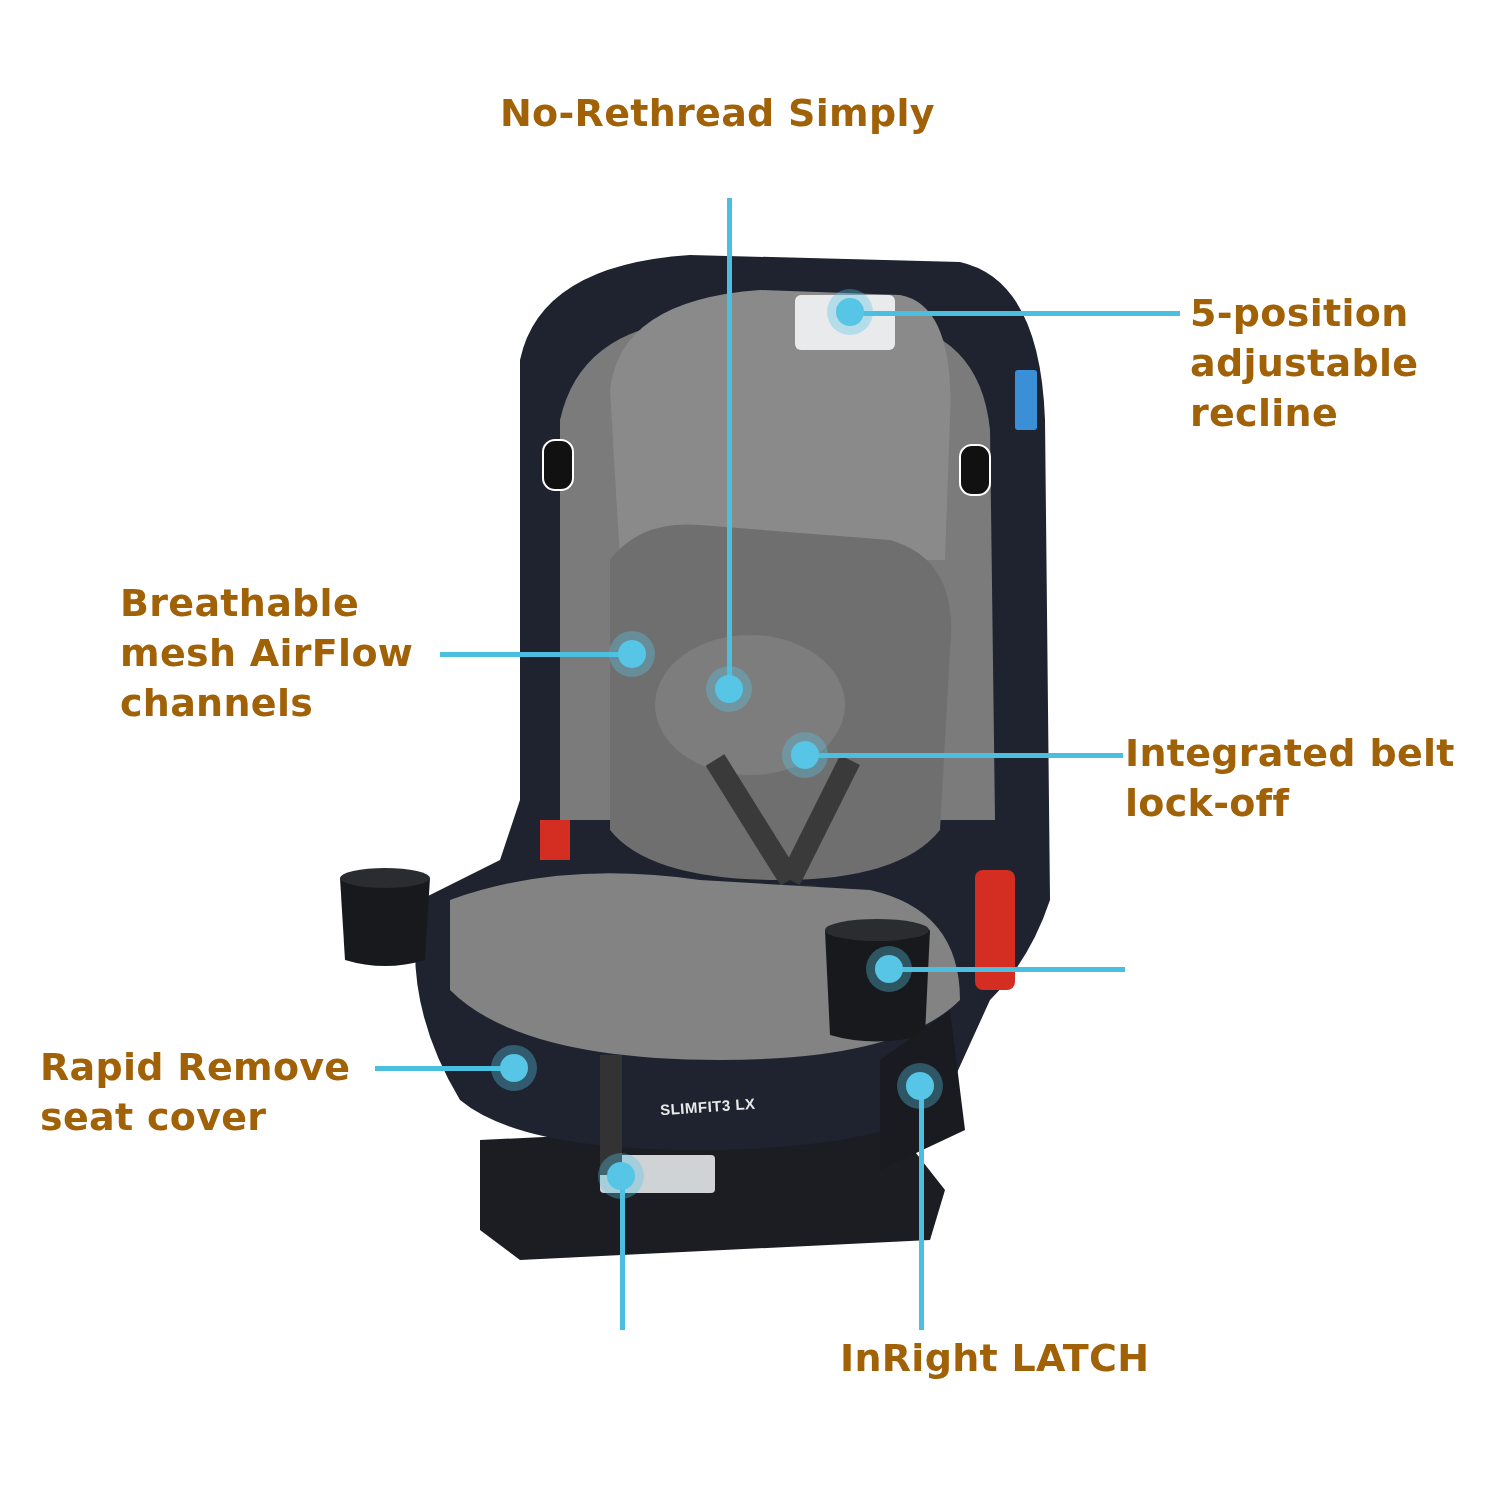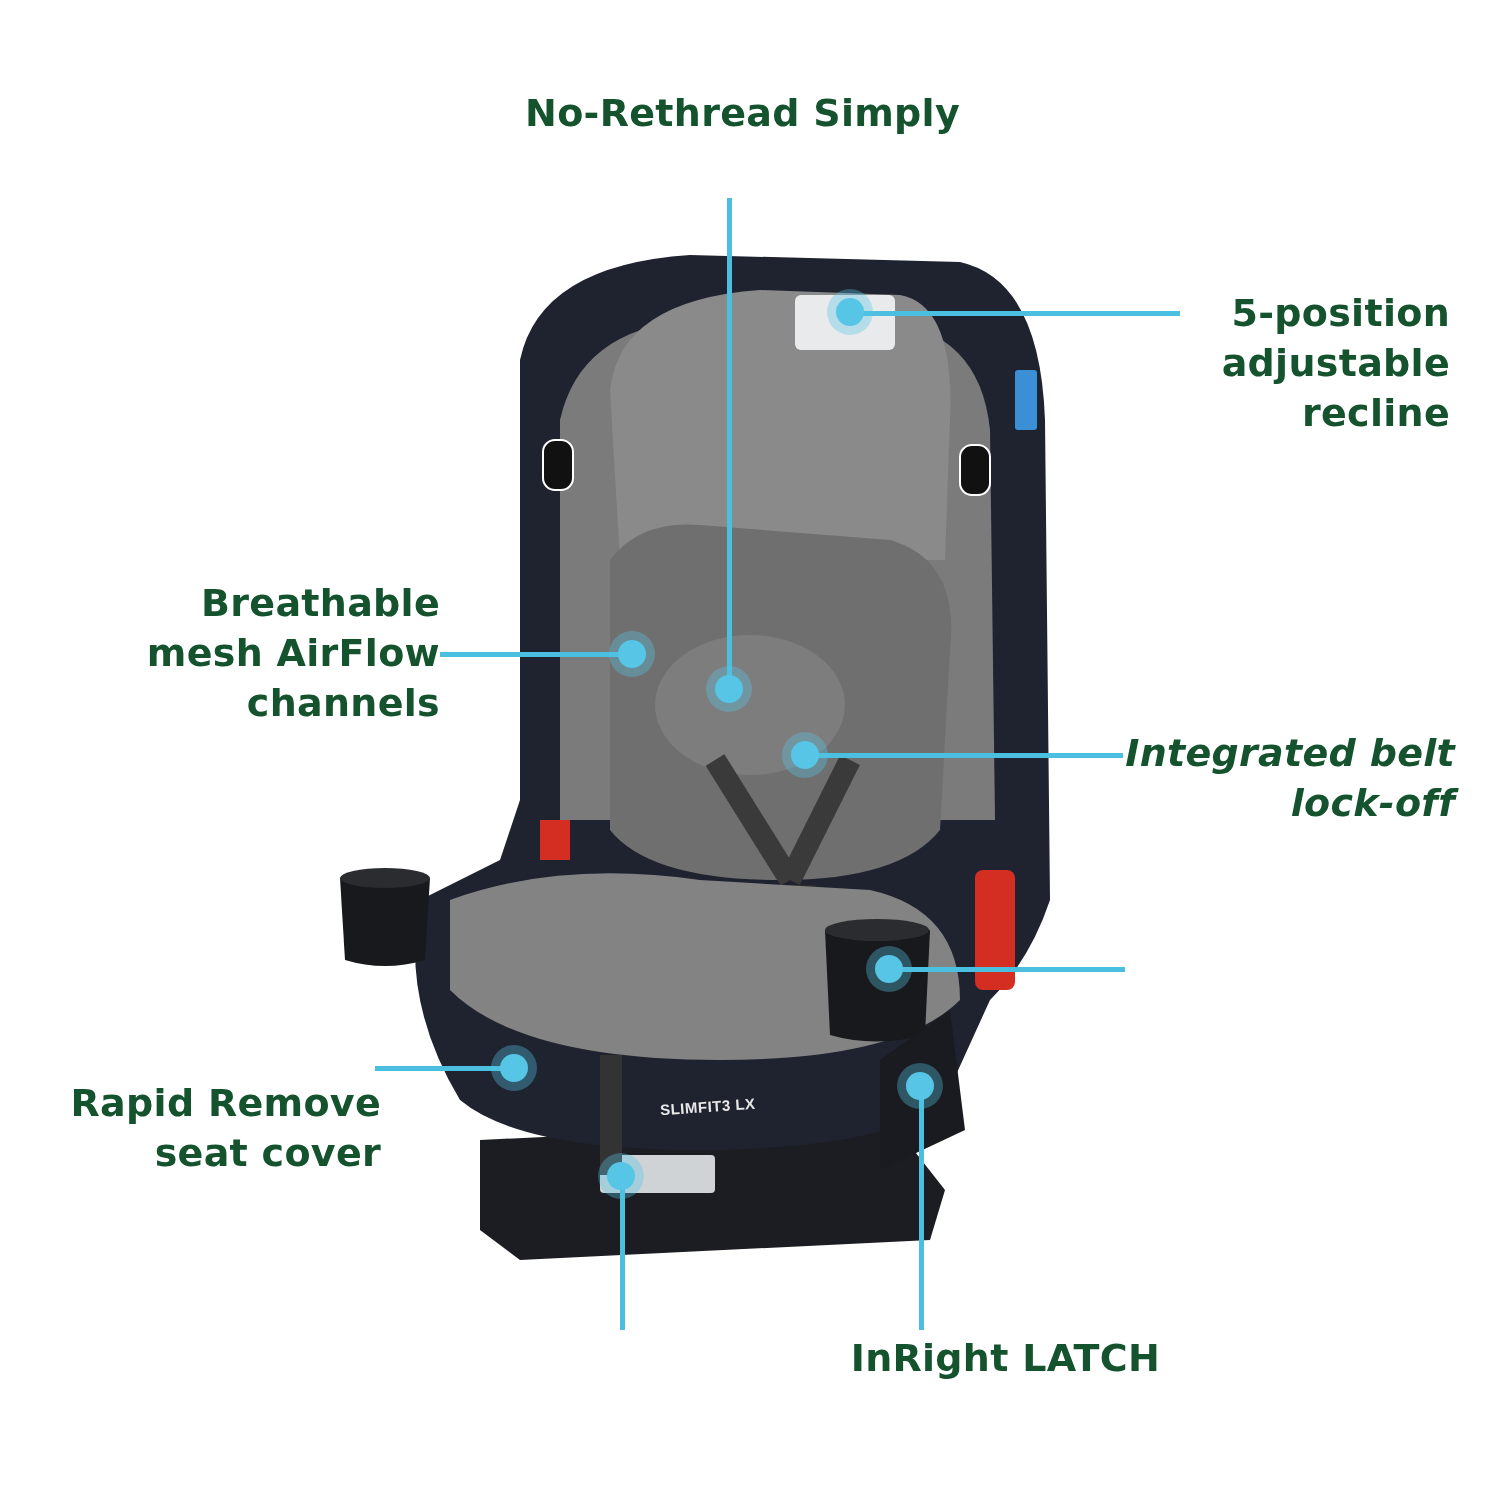"No-Rethread Simply" .label { color: #14532d -> #a16207; text-align: right -> left }
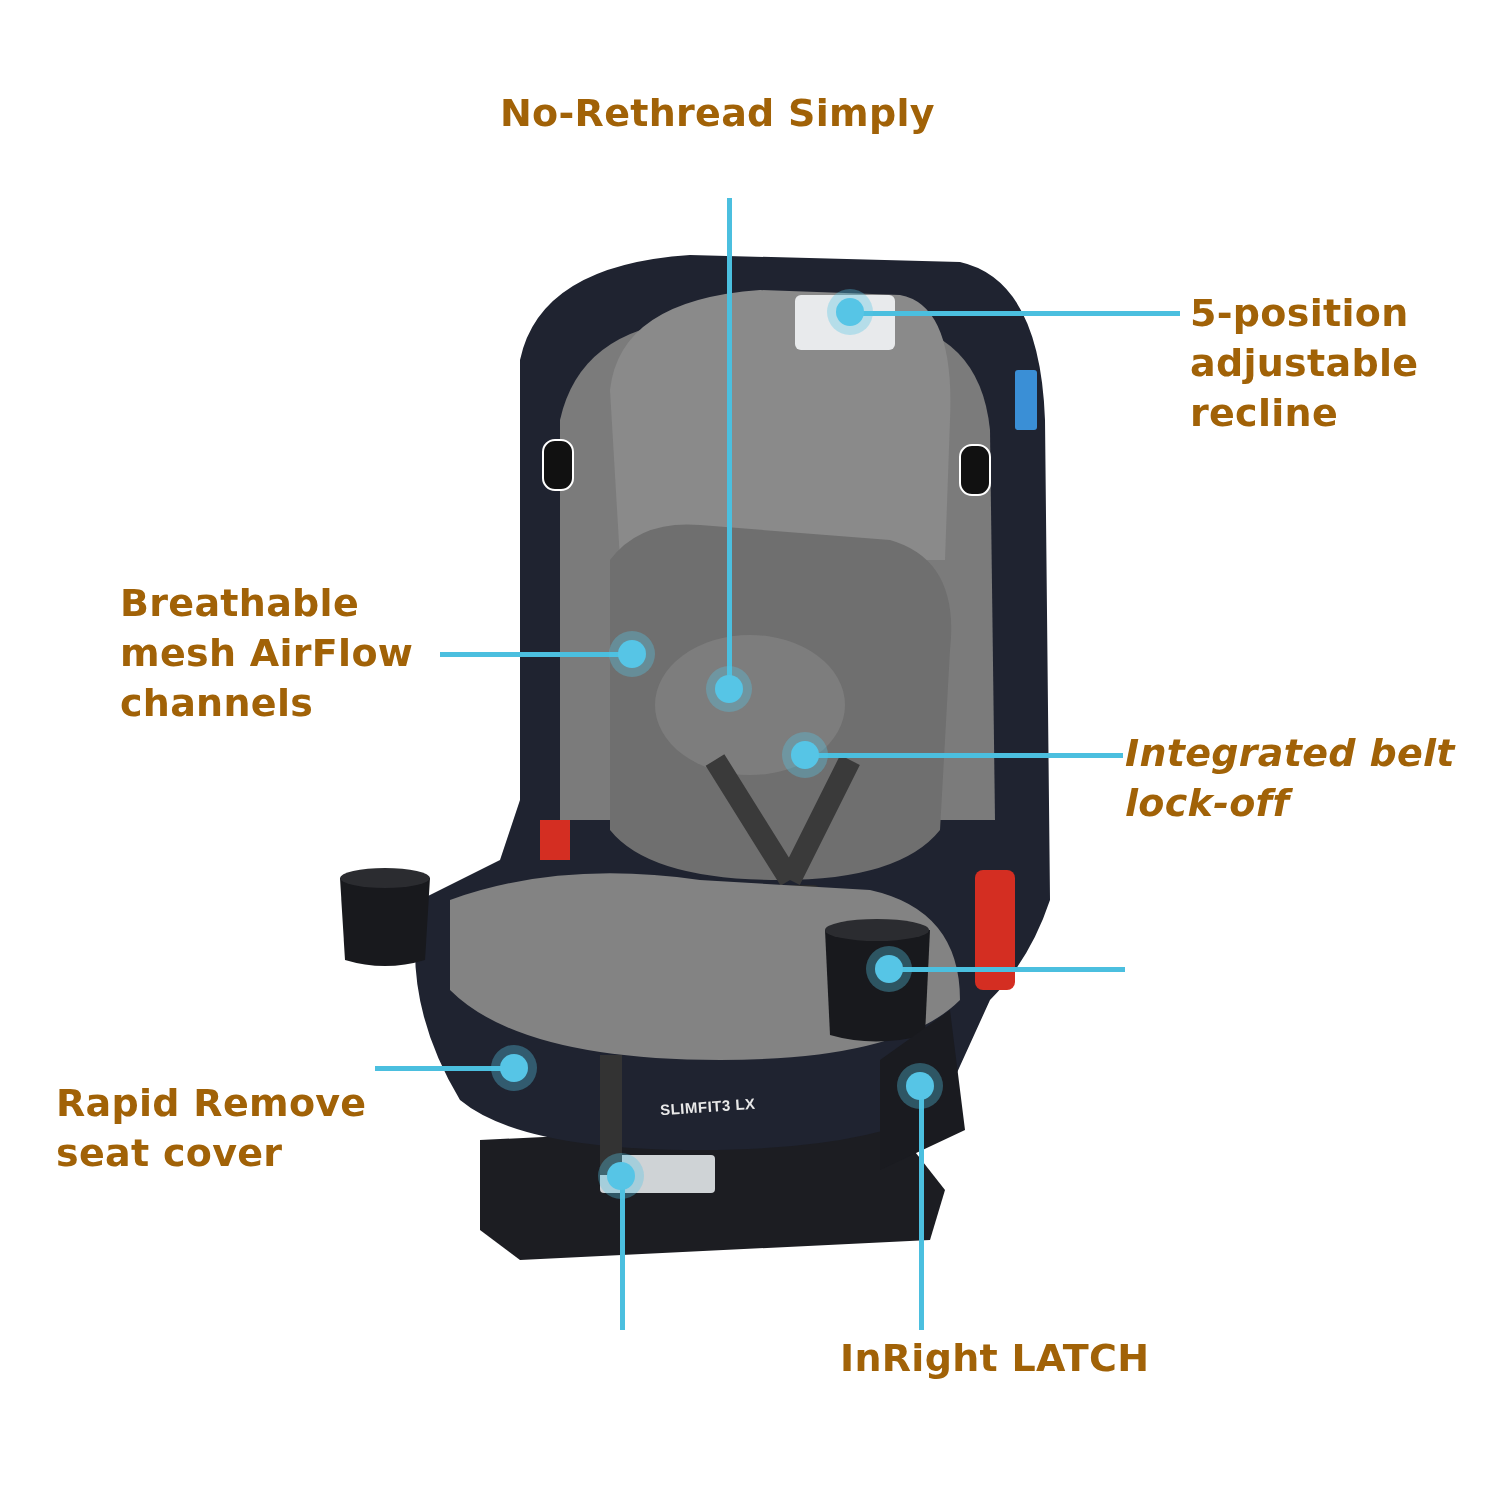"Integrated belt" div.label { font-style: italic -> none }
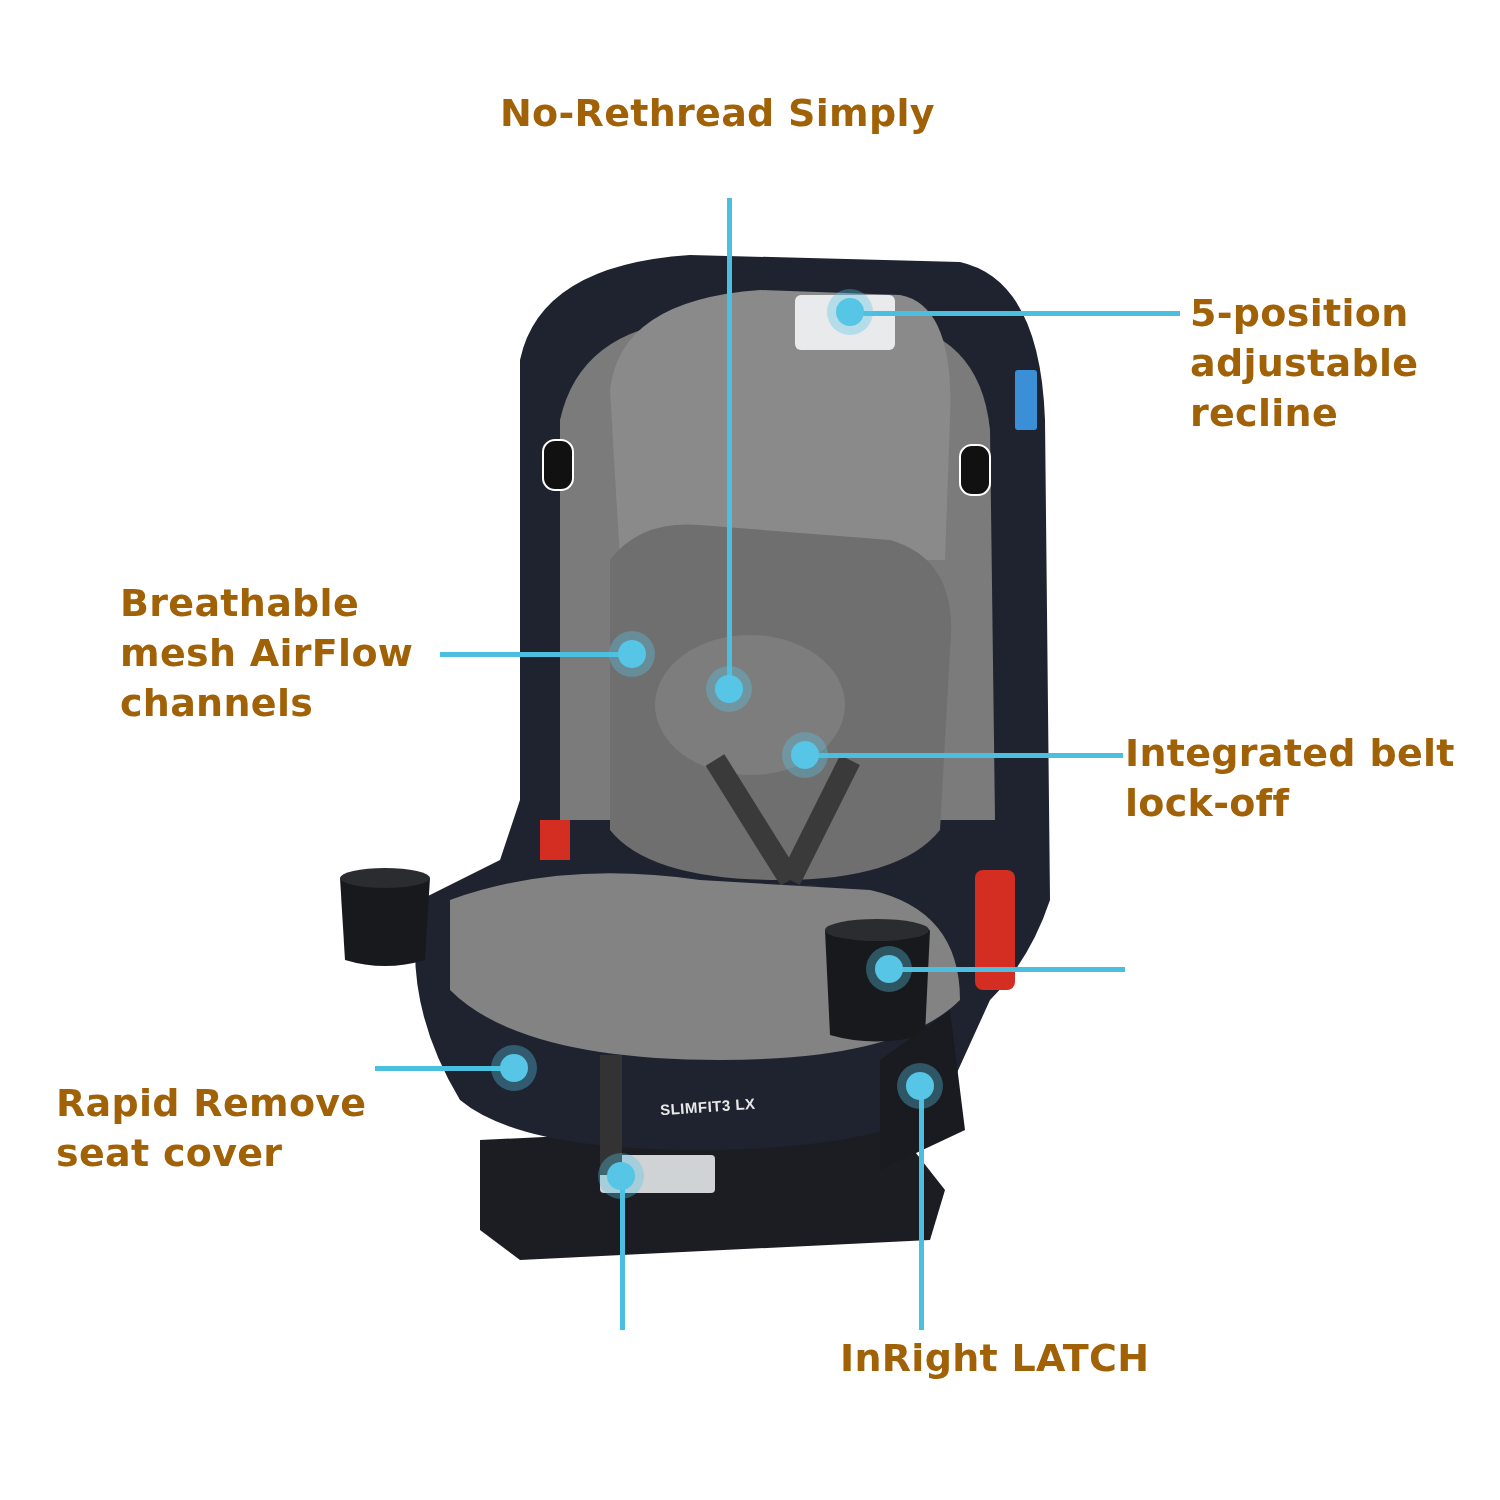"Rapid Remove" div.label { left: 56px -> 40px; margin-top: 36px -> none }
